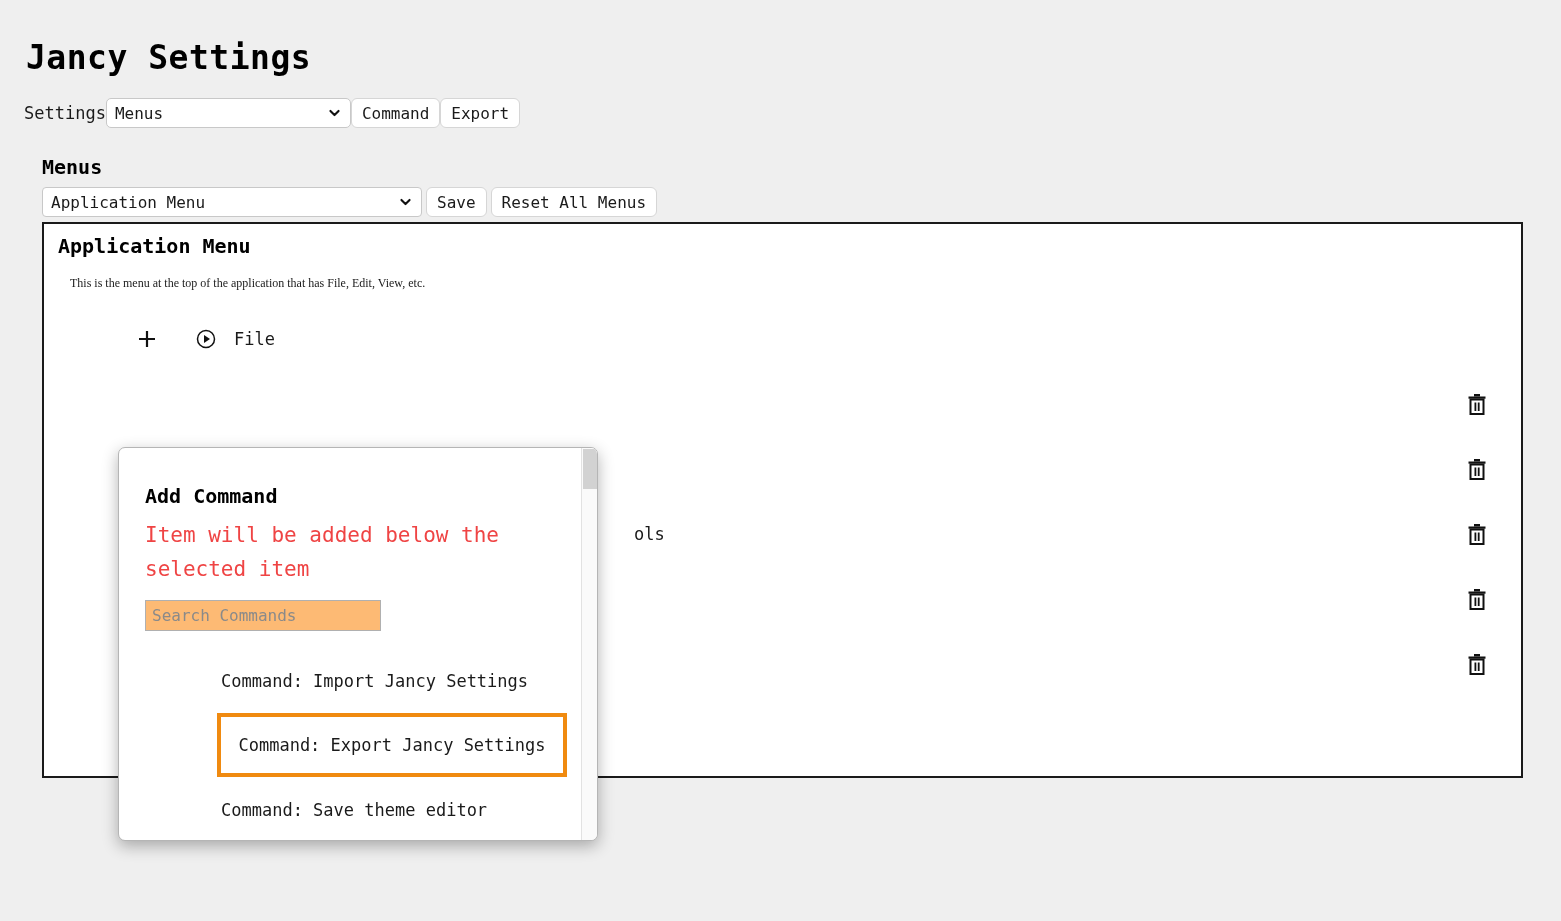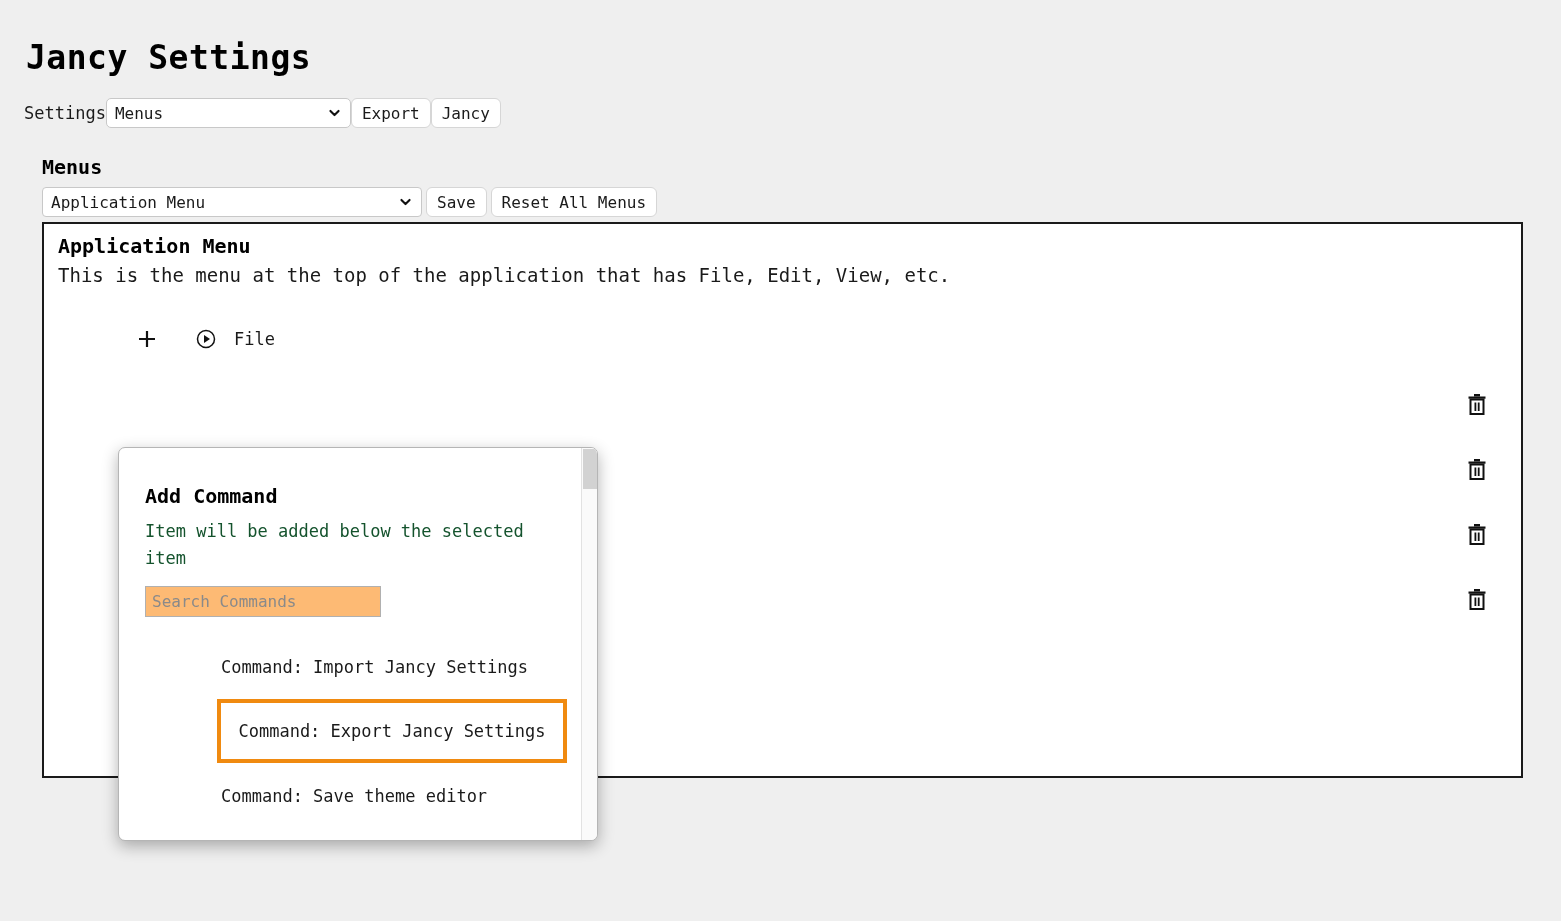"Export" button.btn { text: Export -> Command }
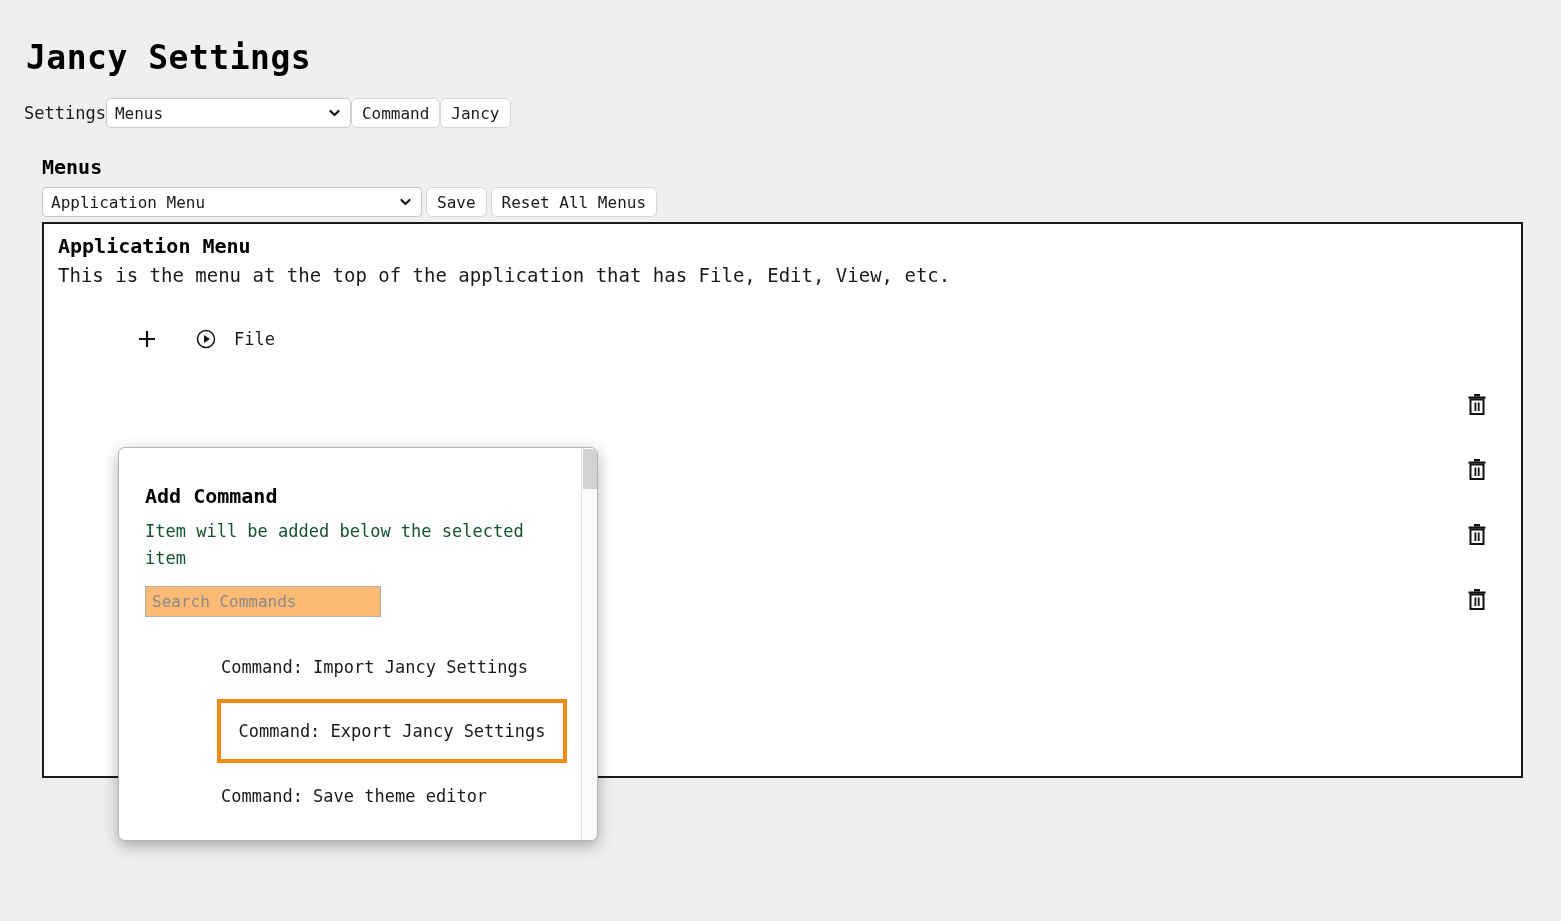"Jancy" button.btn { text: Jancy -> Export }
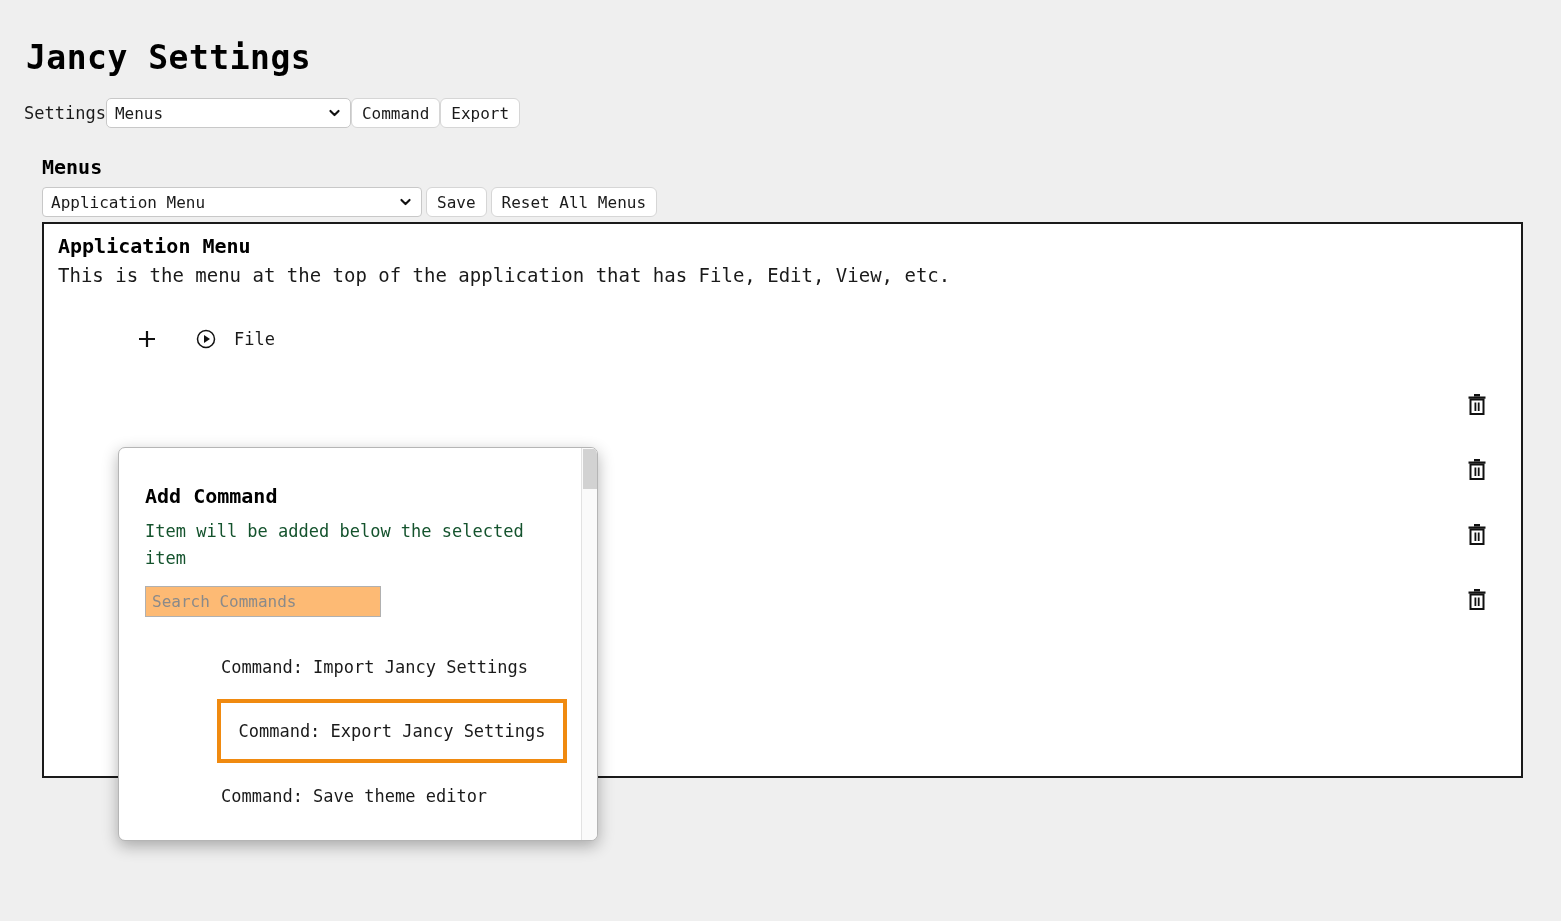"This is the menu at" .panel-desc { font-family: none -> Liberation Serif, serif; font-size: 19px -> 12px; margin: 0 -> 12px }
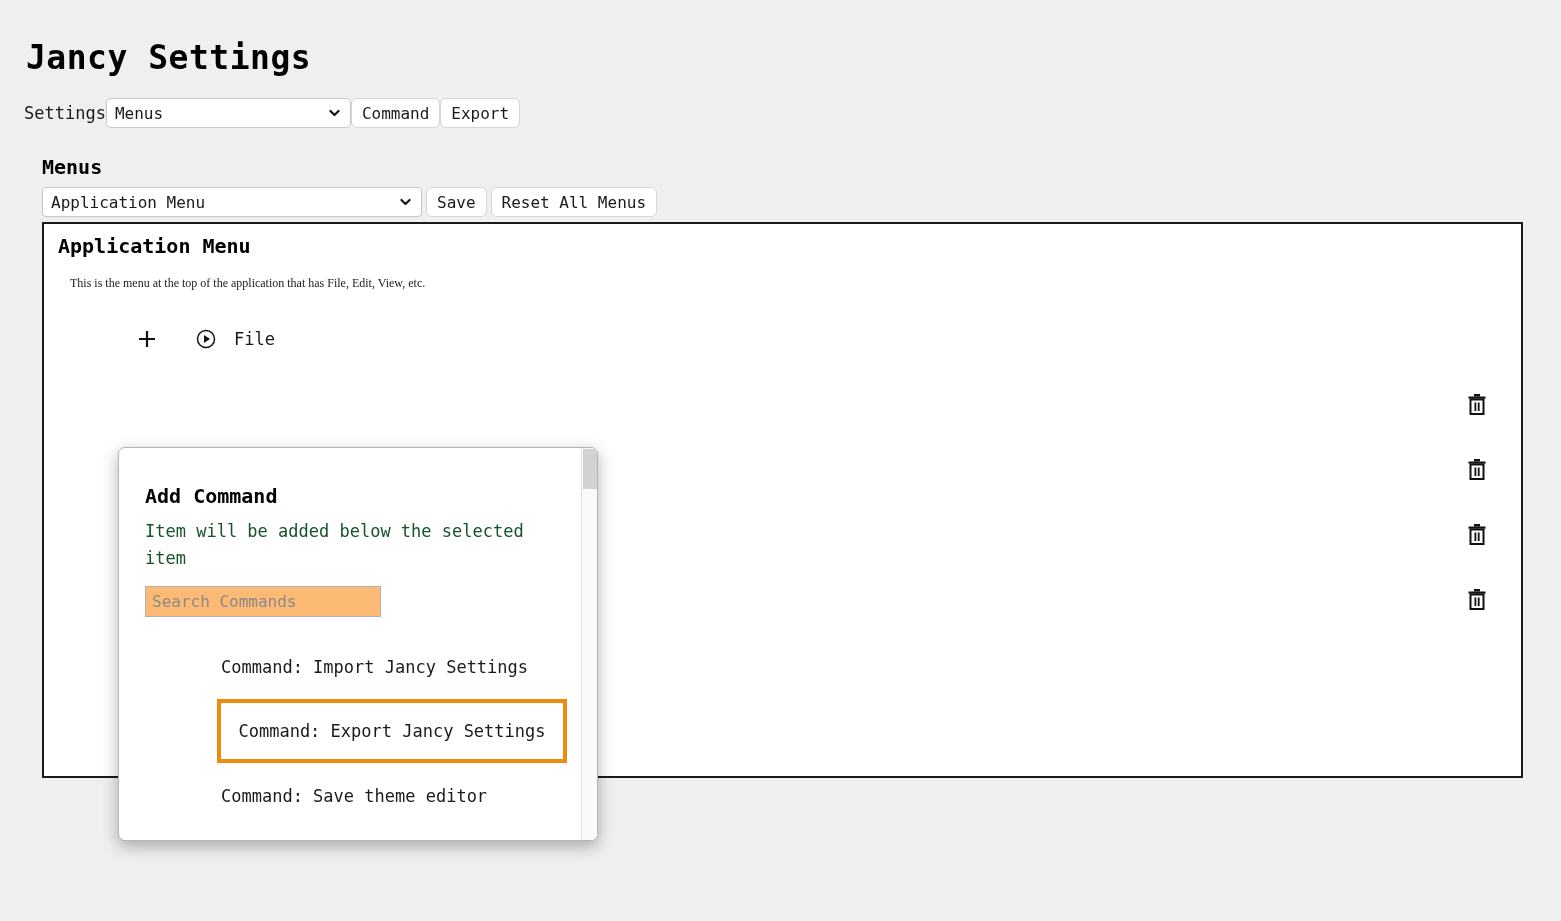"Item will be added below" .modal-sub { color: #14532d -> #ef4444; font-size: 17px -> 21px; line-height: 27px -> 34px }
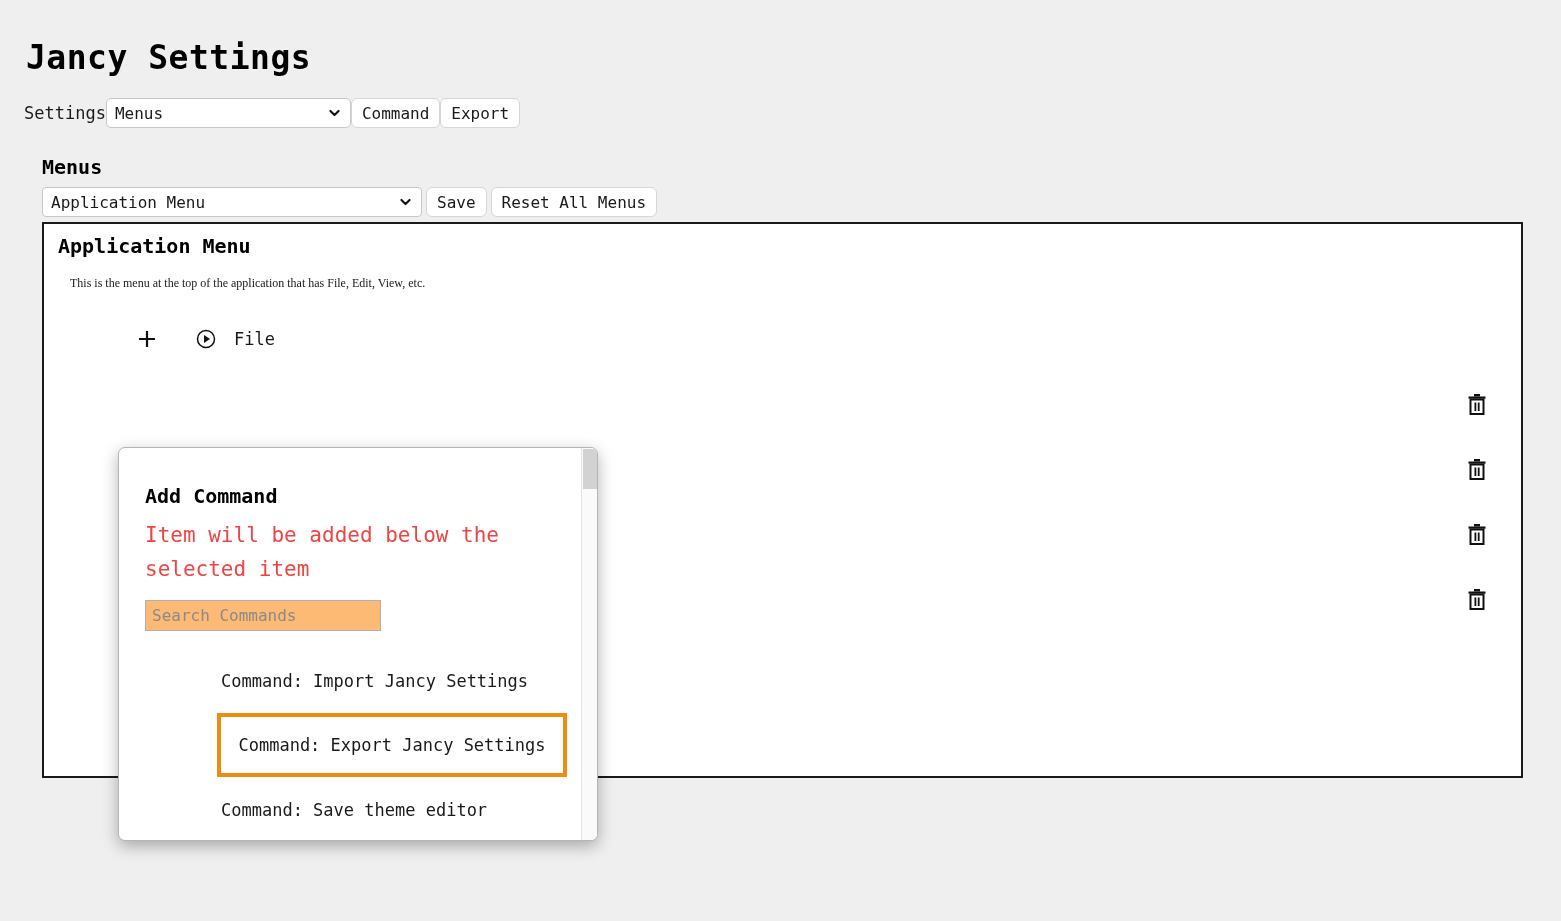"ols" div.tree-row { html: none -> <div> <span>ols</span> <span> <svg> <path></path> <rect></rect> <rect></rect> <rect></rect> <rect></rect> </svg> </span> </div> }
